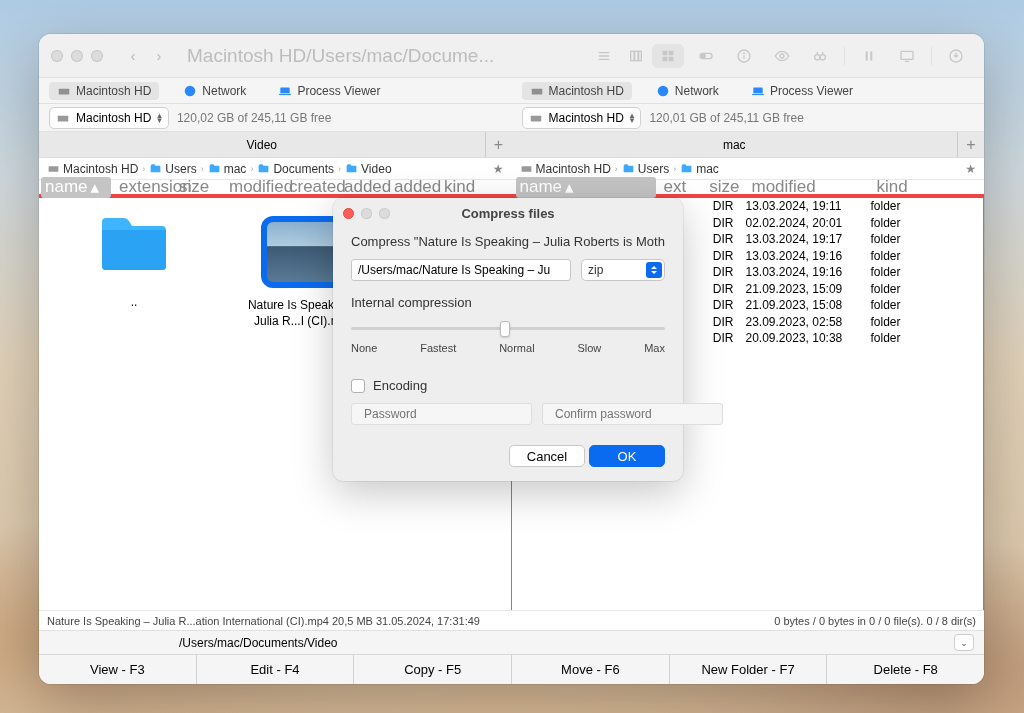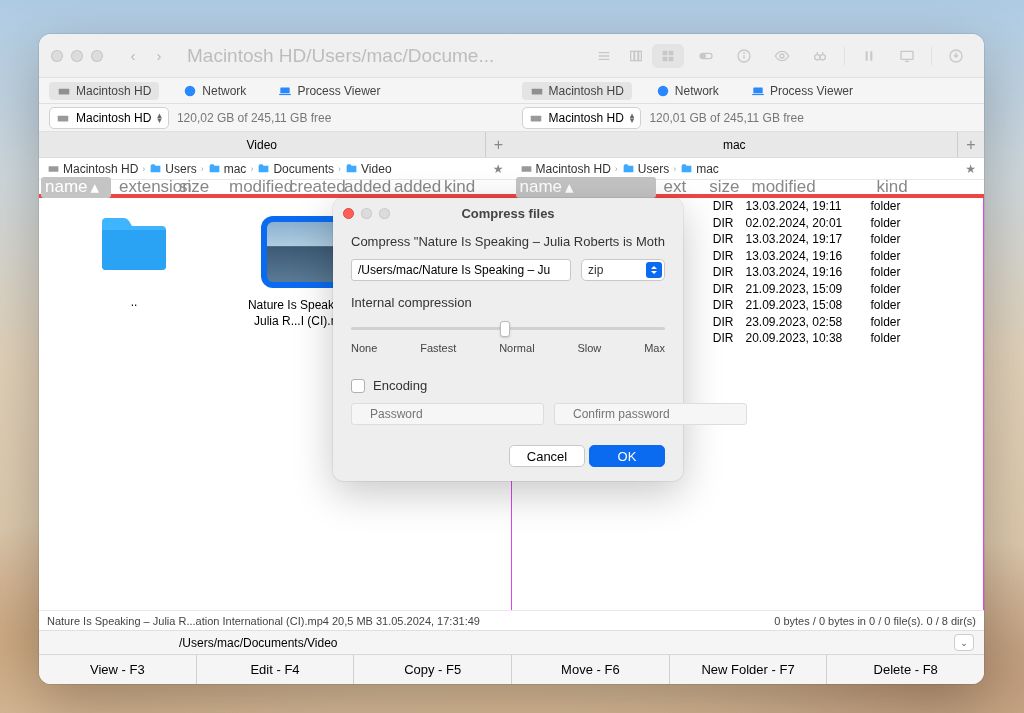"Password" .pw-input { padding: 0 18px -> 0 12px }
